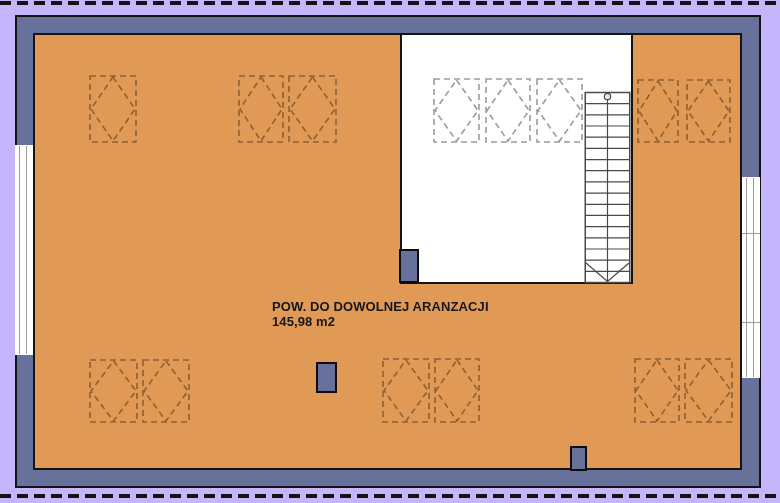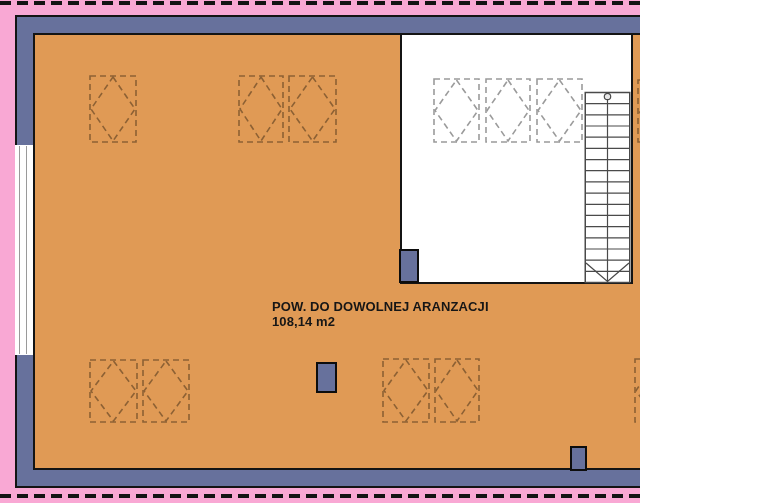"POW. DO DOWOLNEJ ARANZACJI" .canvas { background: #f9a8d4 -> #c4b5fd; width: 640px -> 780px }
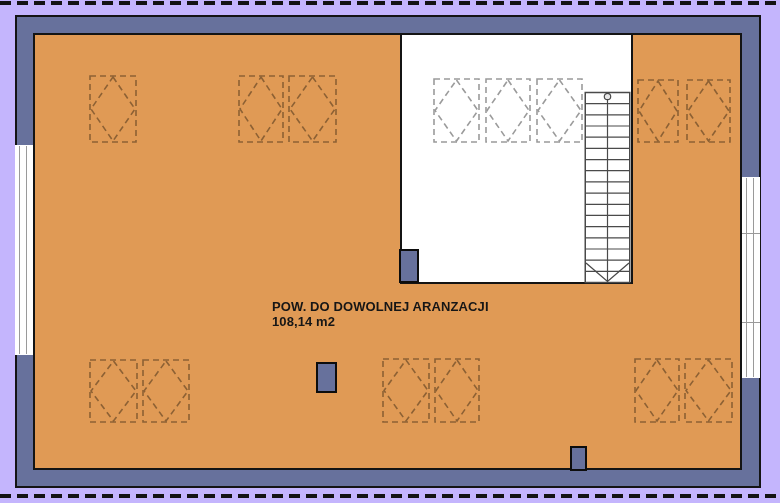"108,14 m2" div { text: 108,14 -> 145,98 }
